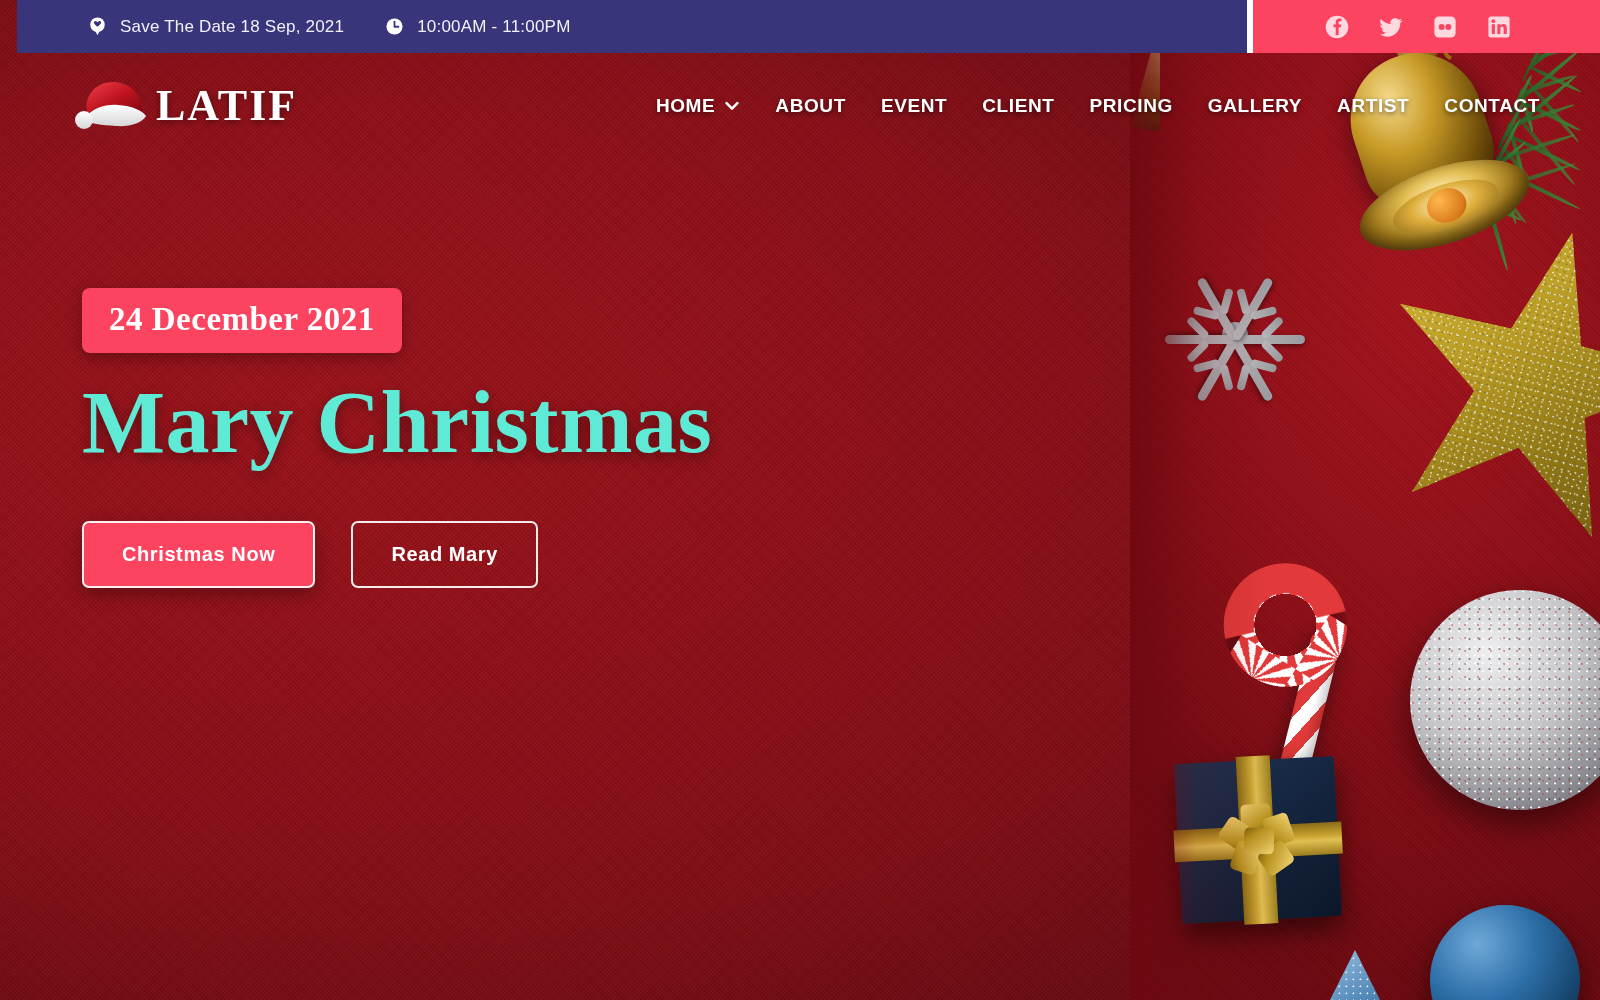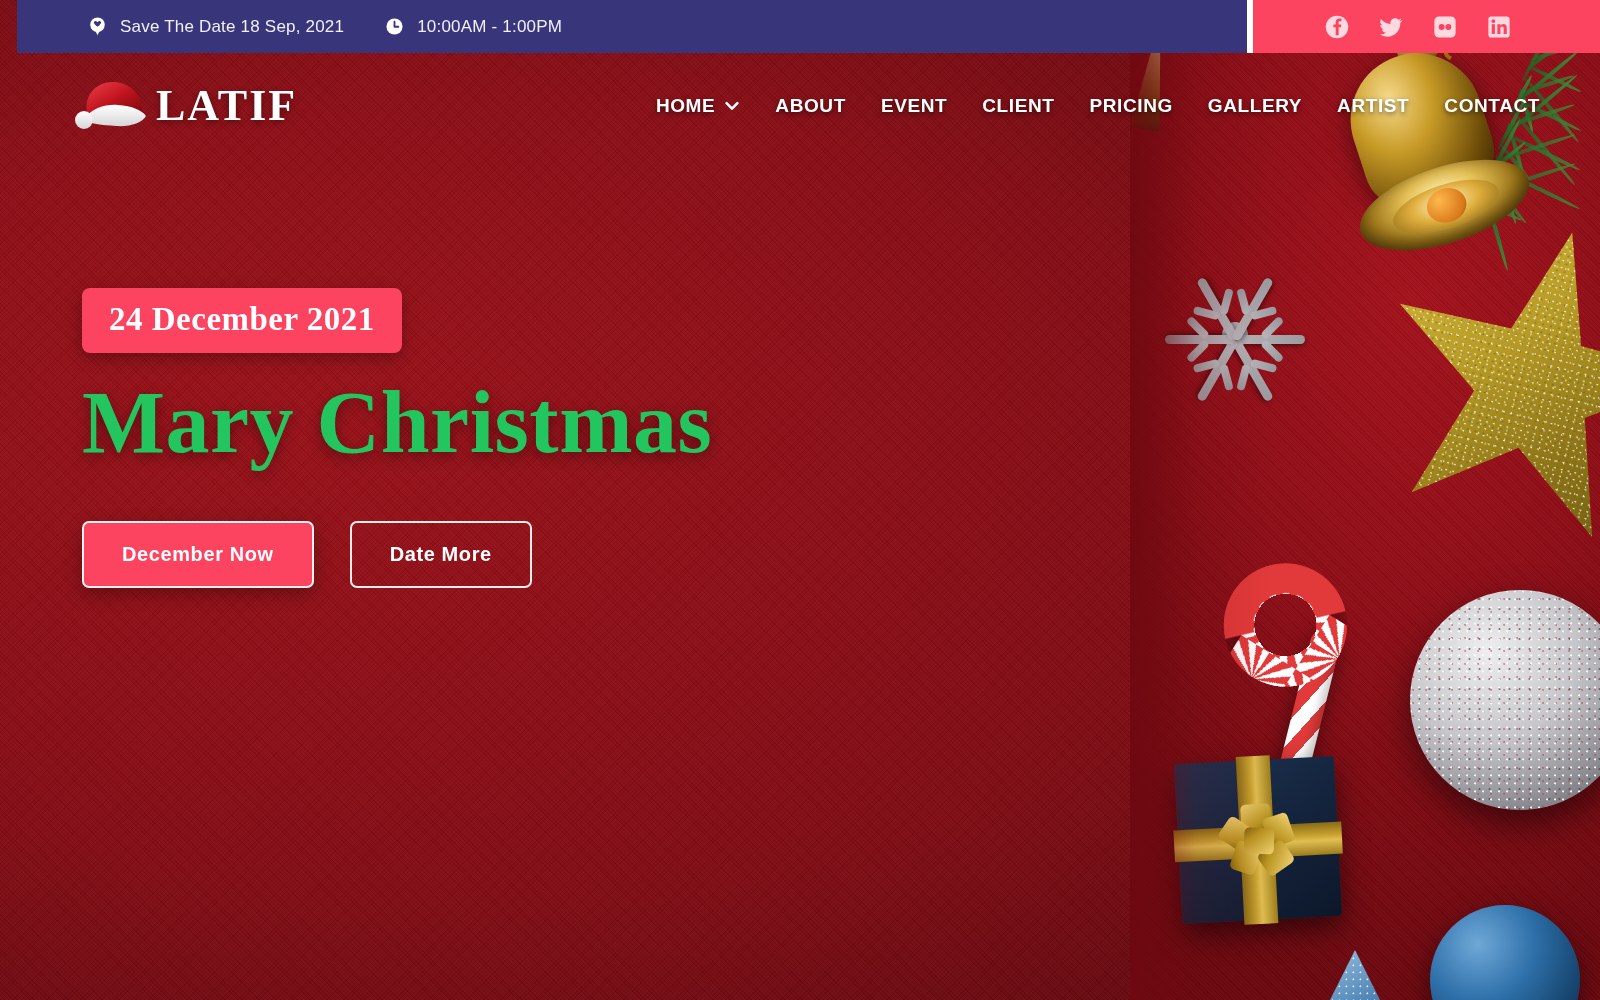"10:00AM - 1:00PM" span.tb-text { text: 1:00PM -> 11:00PM }
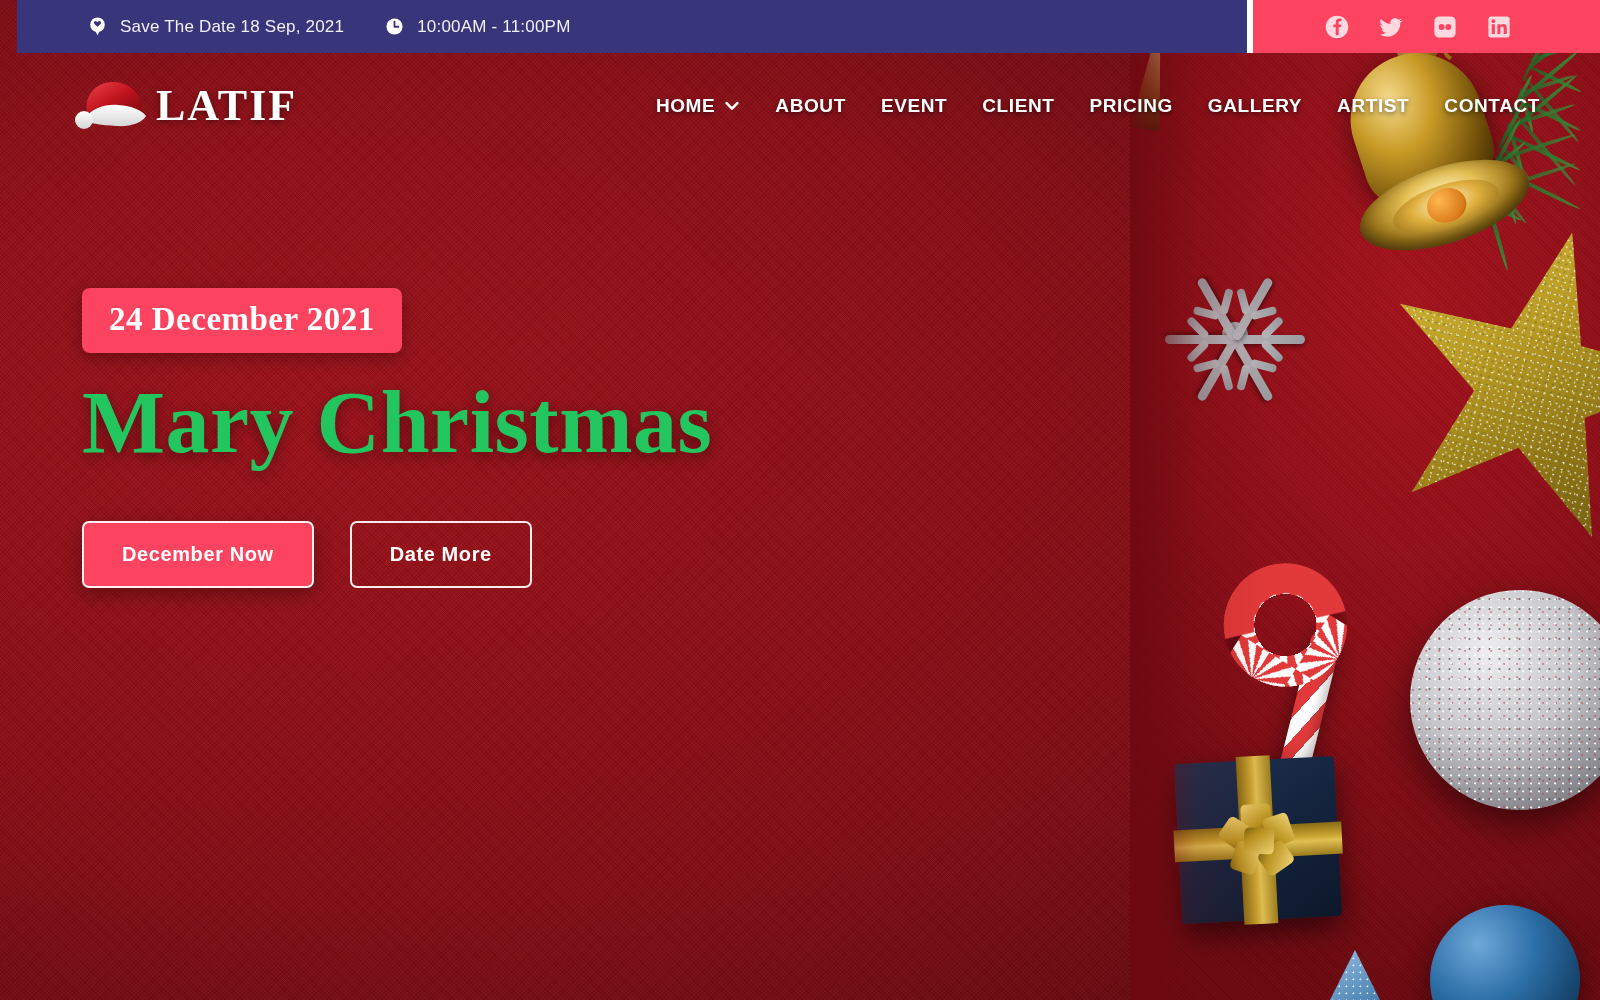"Mary Christmas" .hero-title { color: #22c55e -> #5eead4 }
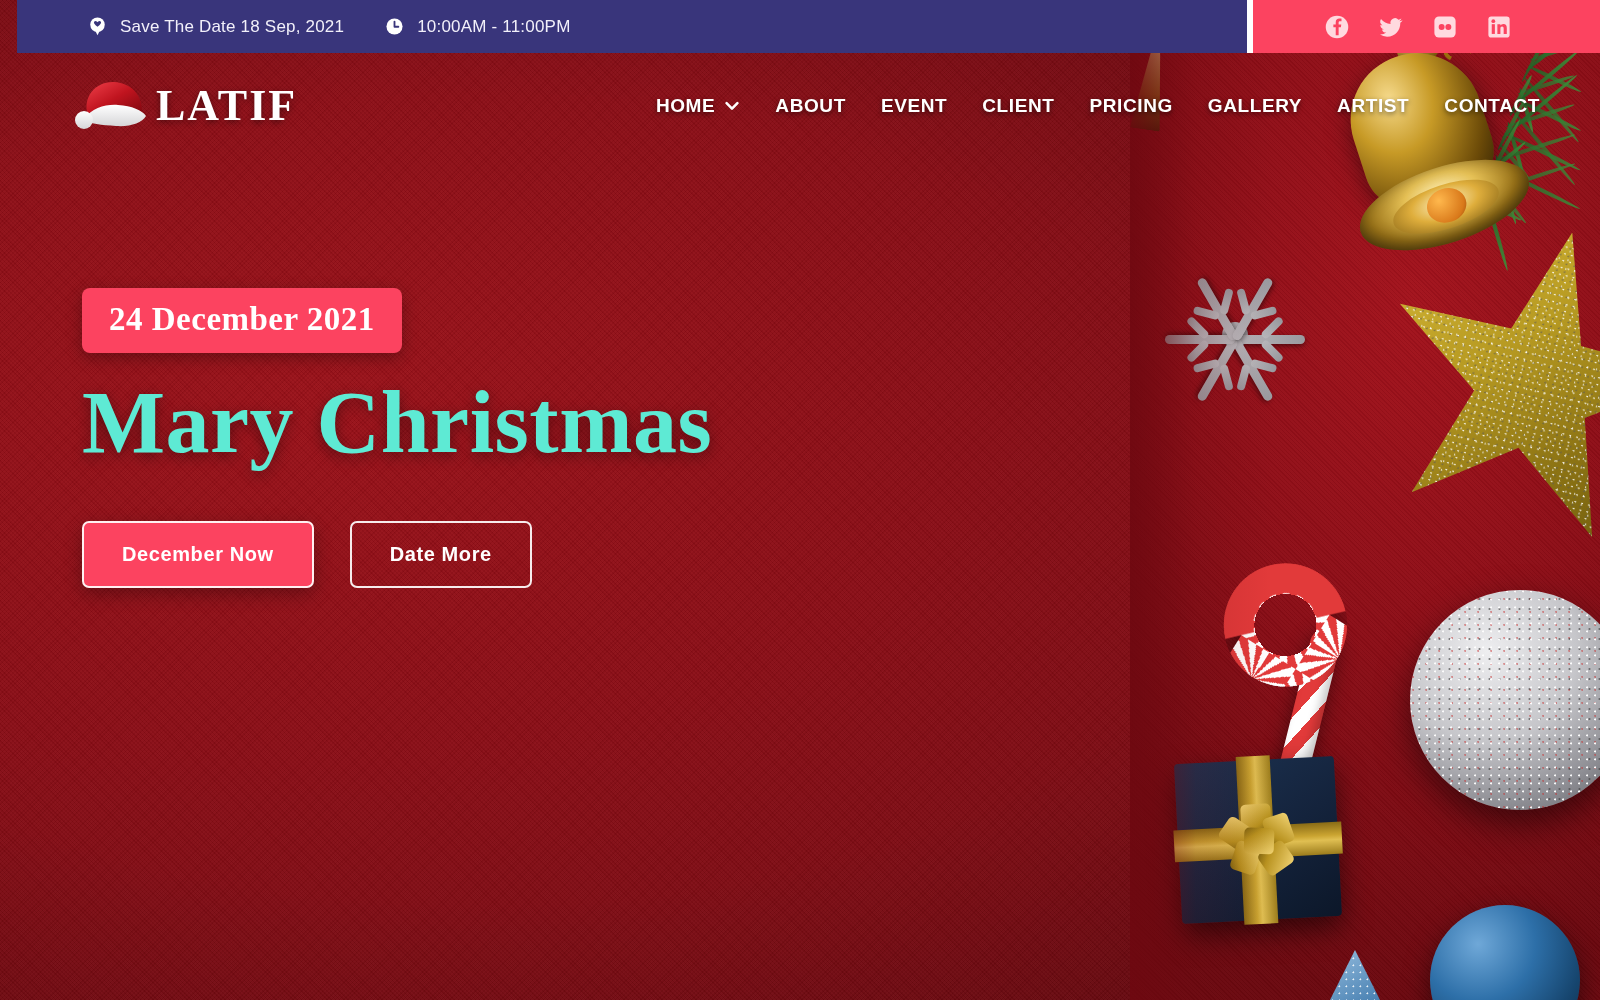"December Now" div.btn { text: December -> Christmas }
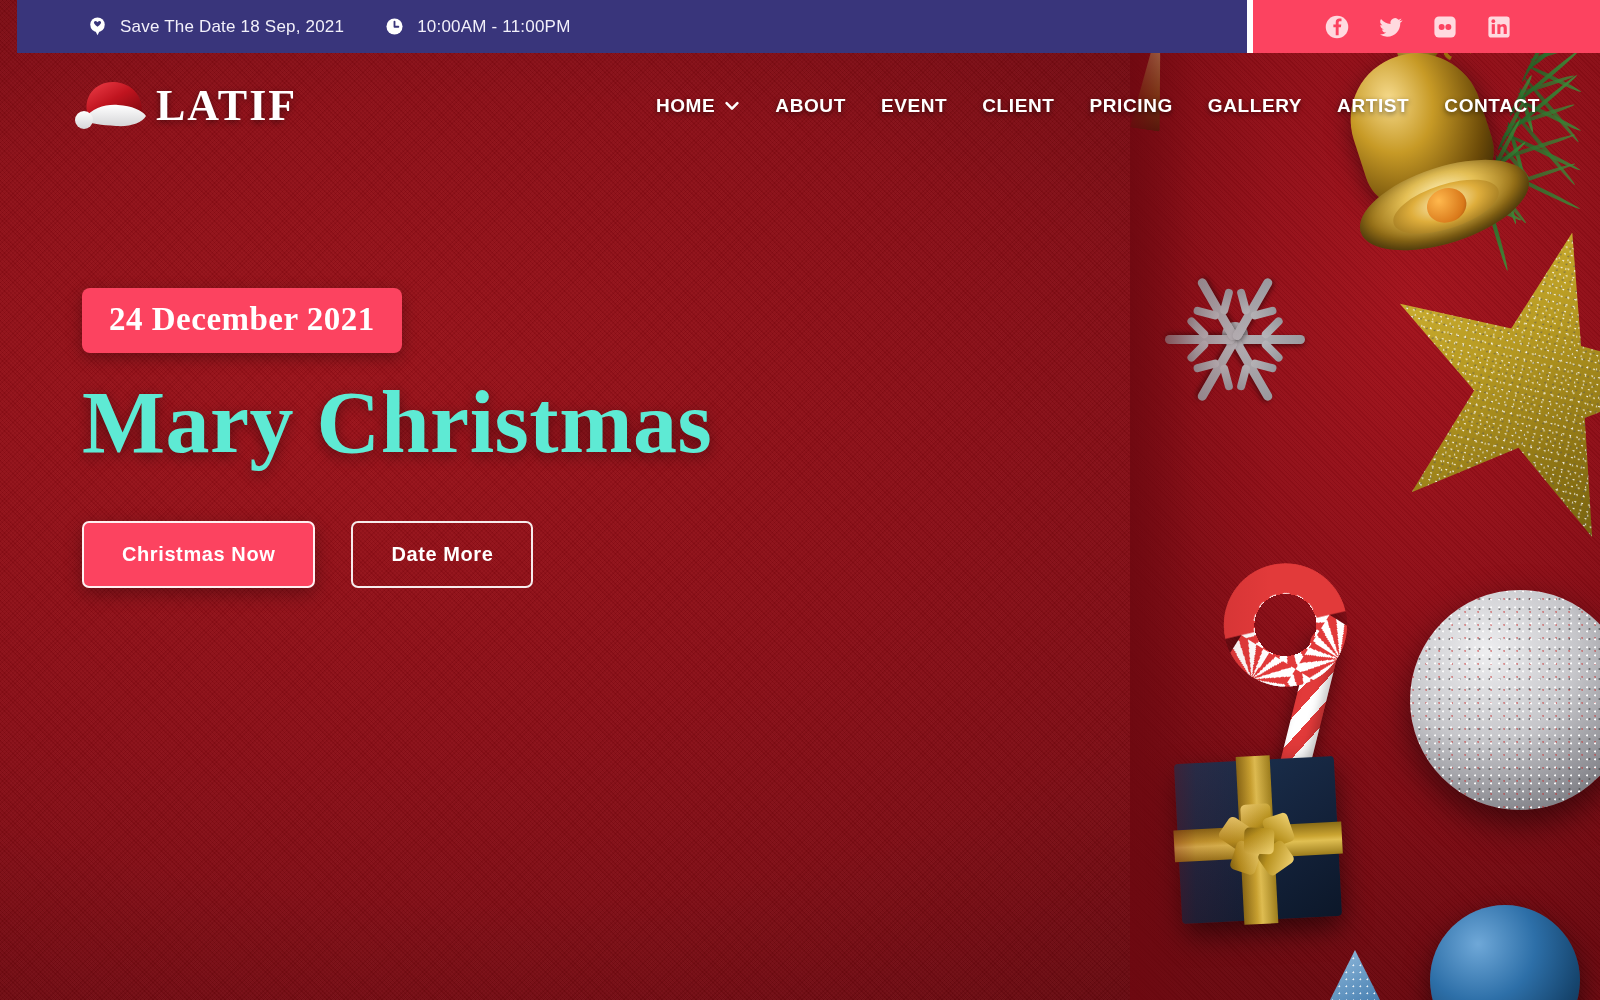"Date More" div.btn { text: Date More -> Read Mary }
